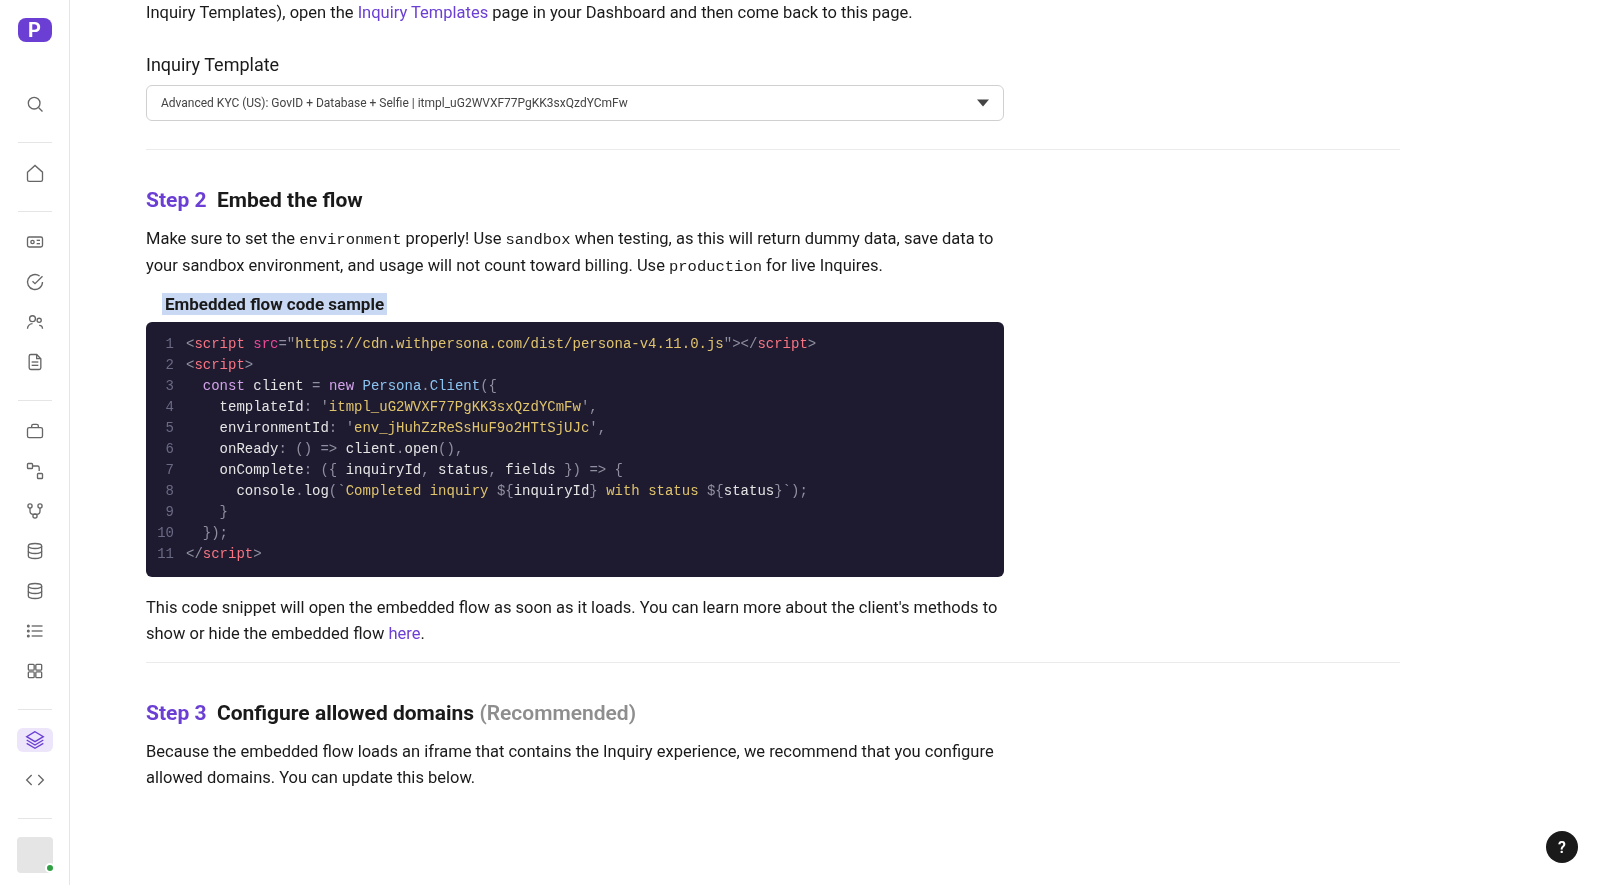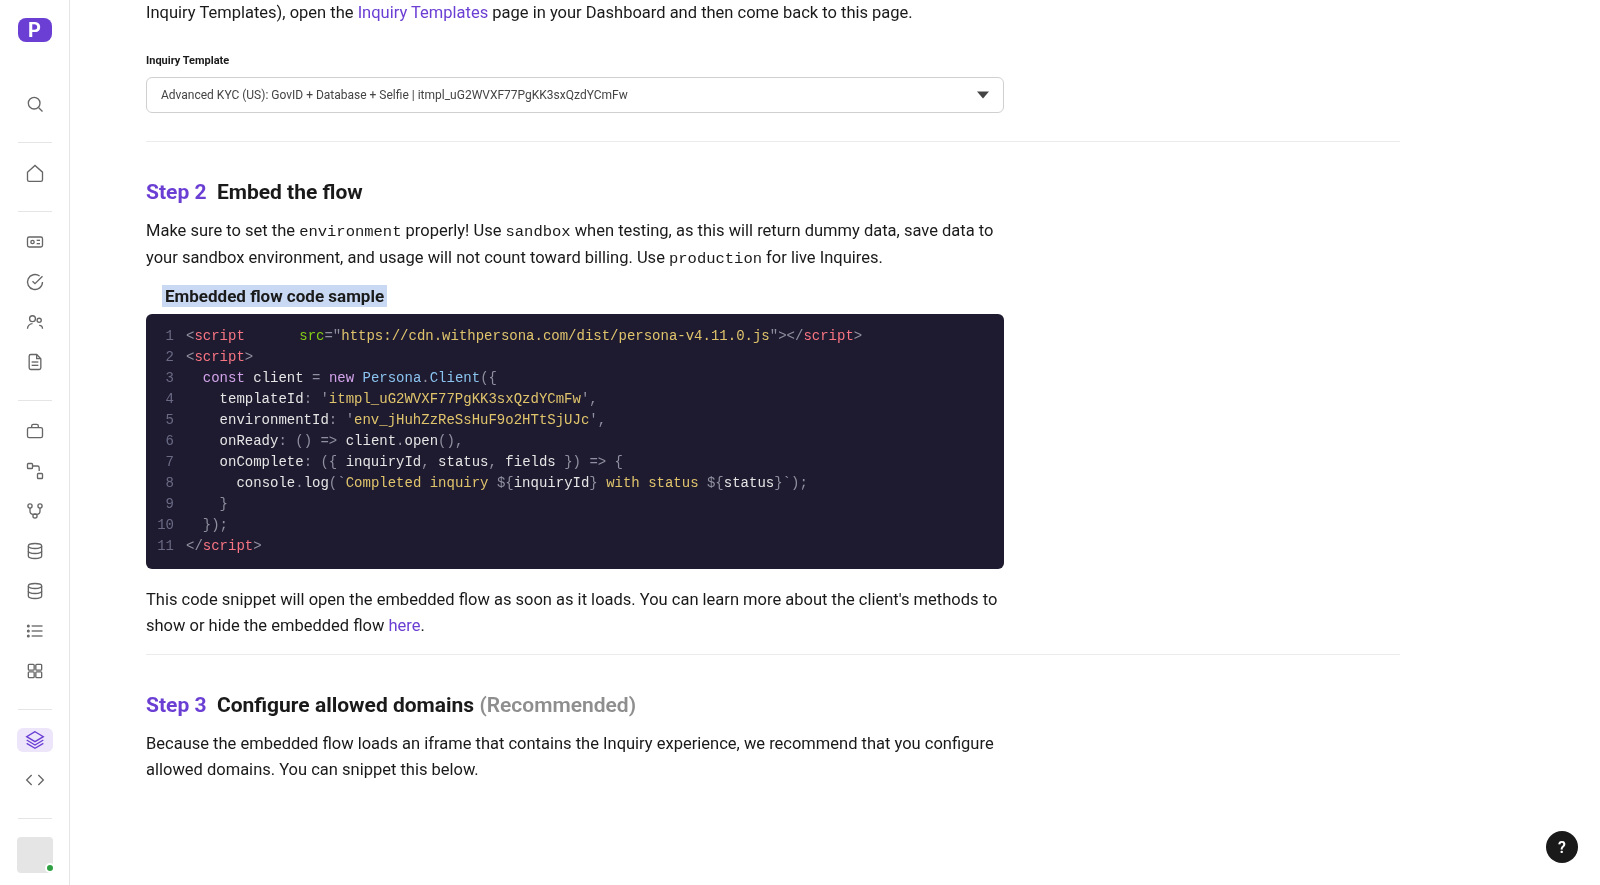"Inquiry Template" .label-bold { font-size: 11px -> 18px; font-weight: 700 -> 400 }
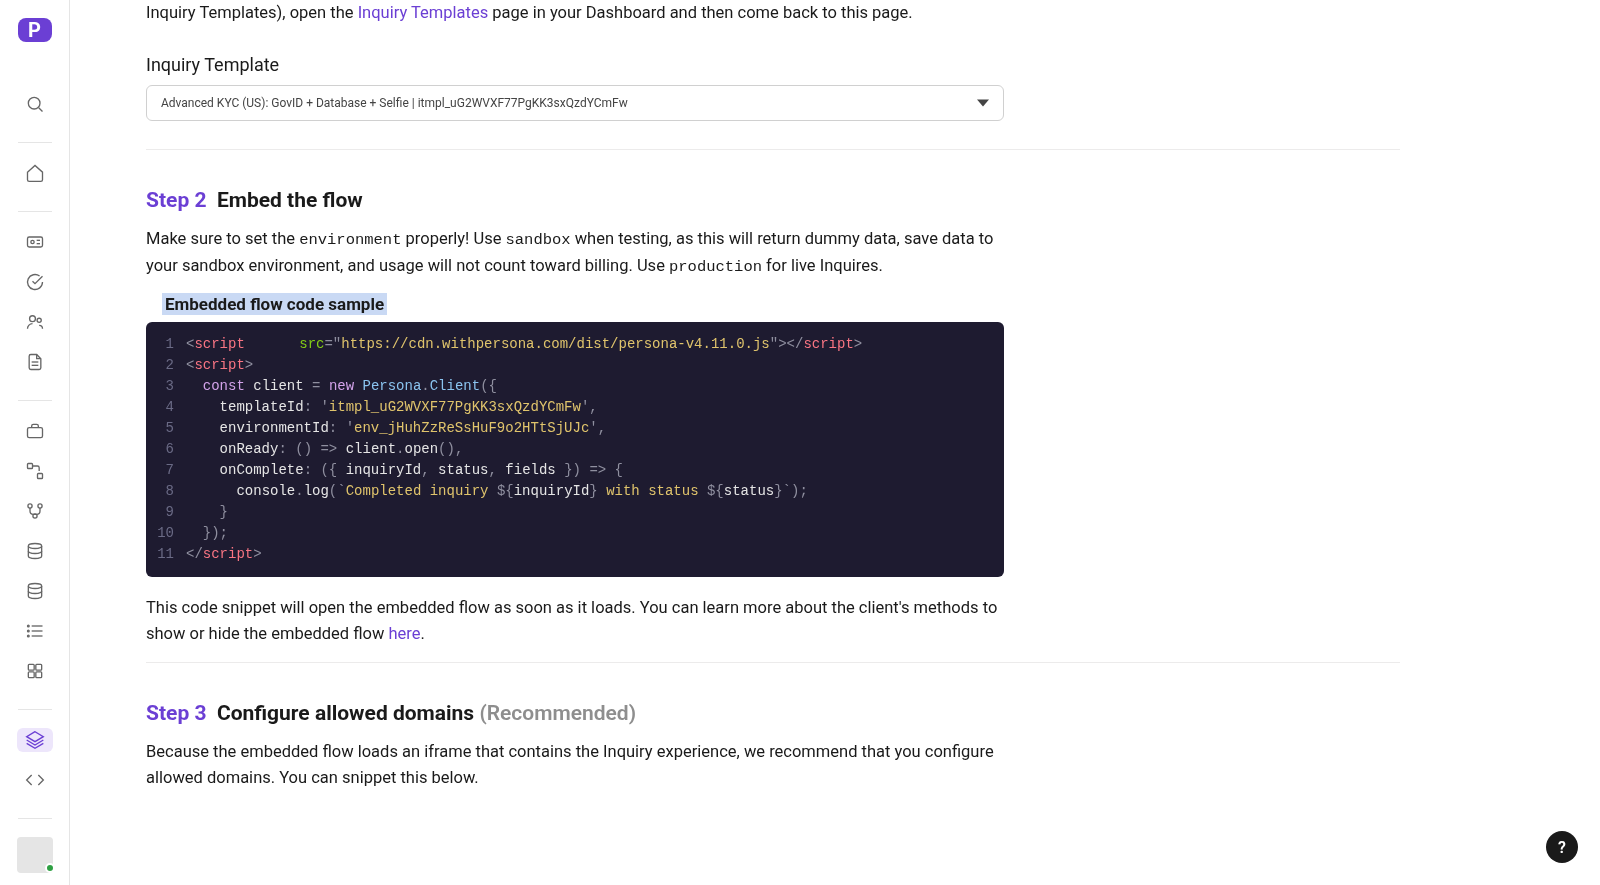"src" .tok-attr { color: #84cc16 -> #ec4899; margin-left: 46px -> none }
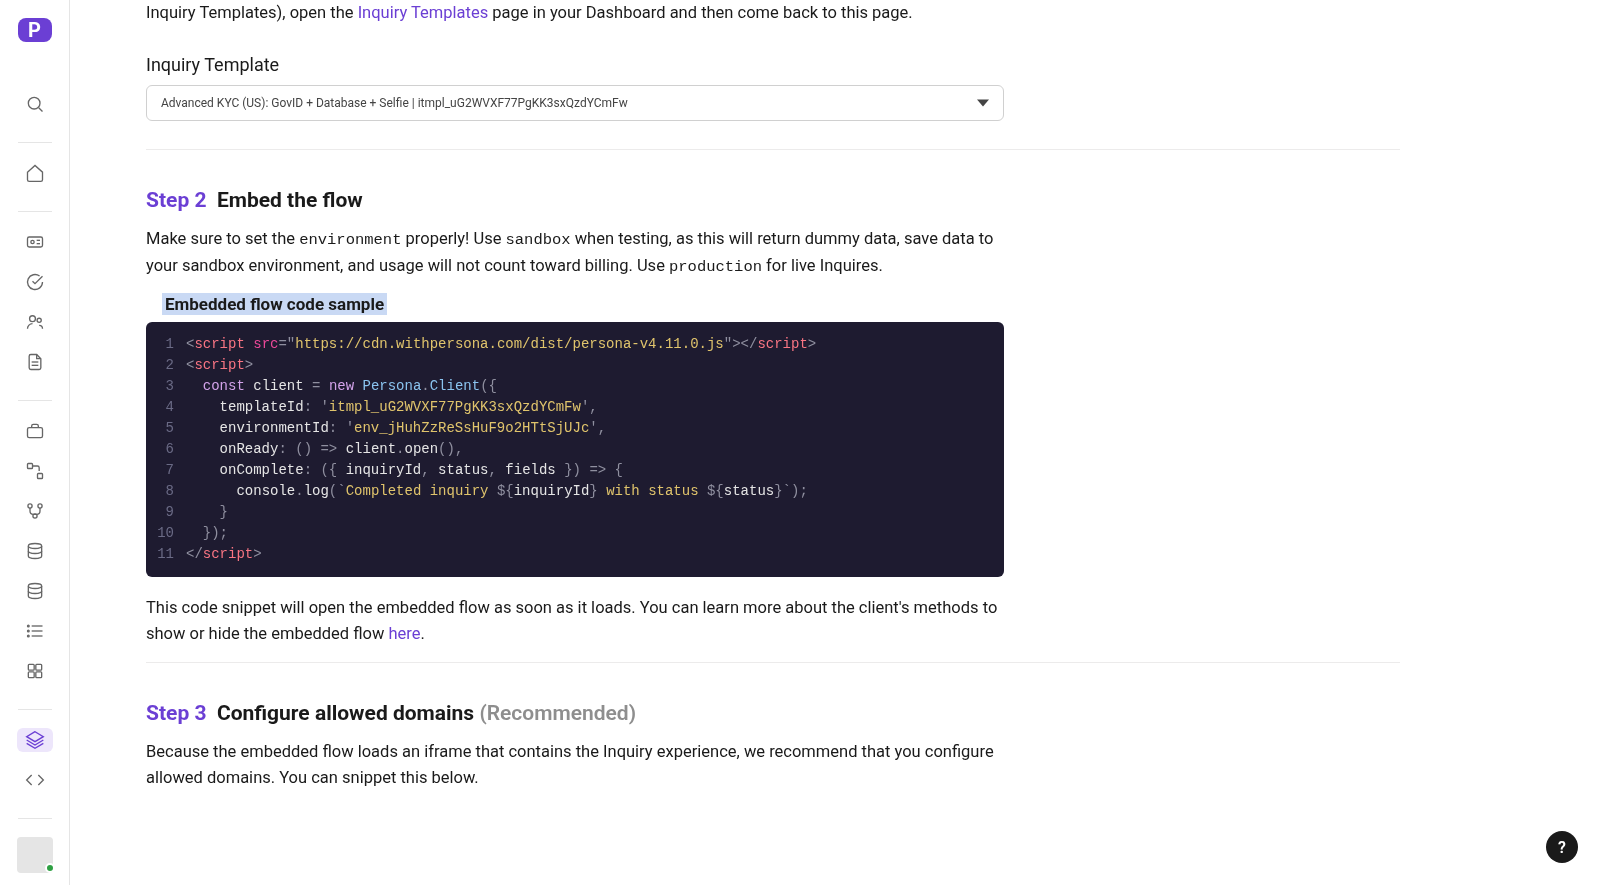"Because the embedded flow loads" p.para { text: snippet -> update }
